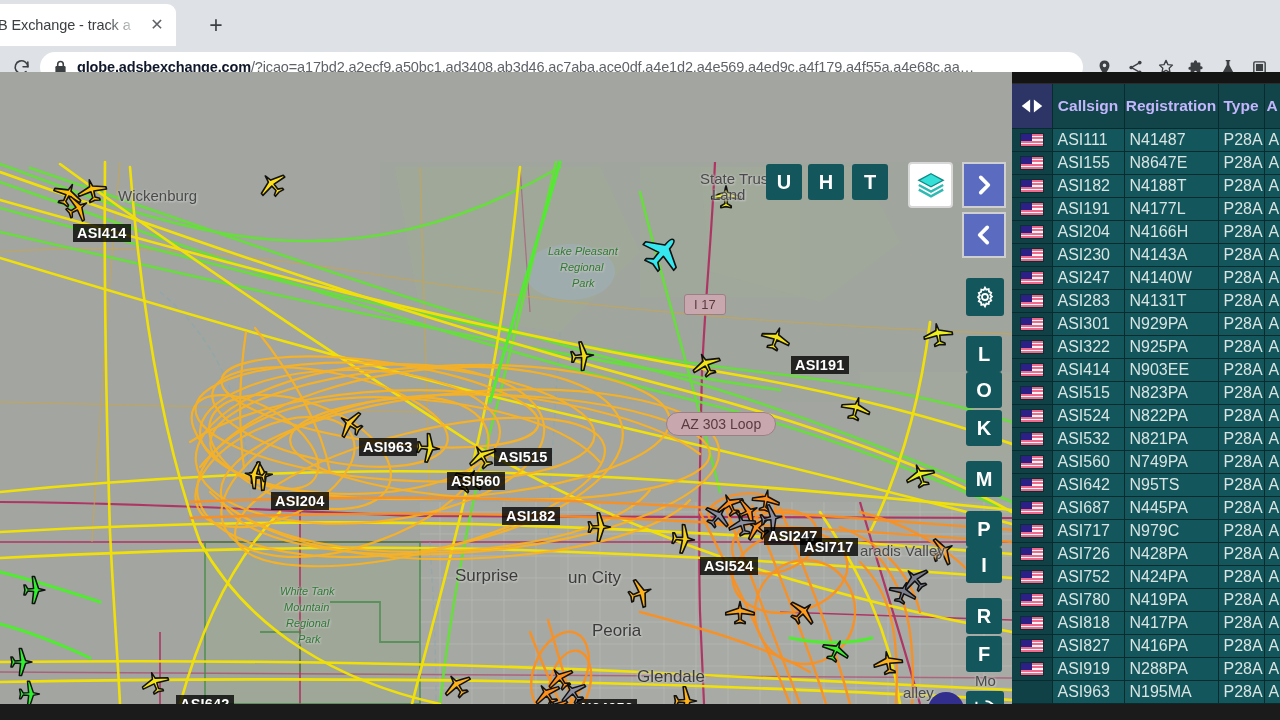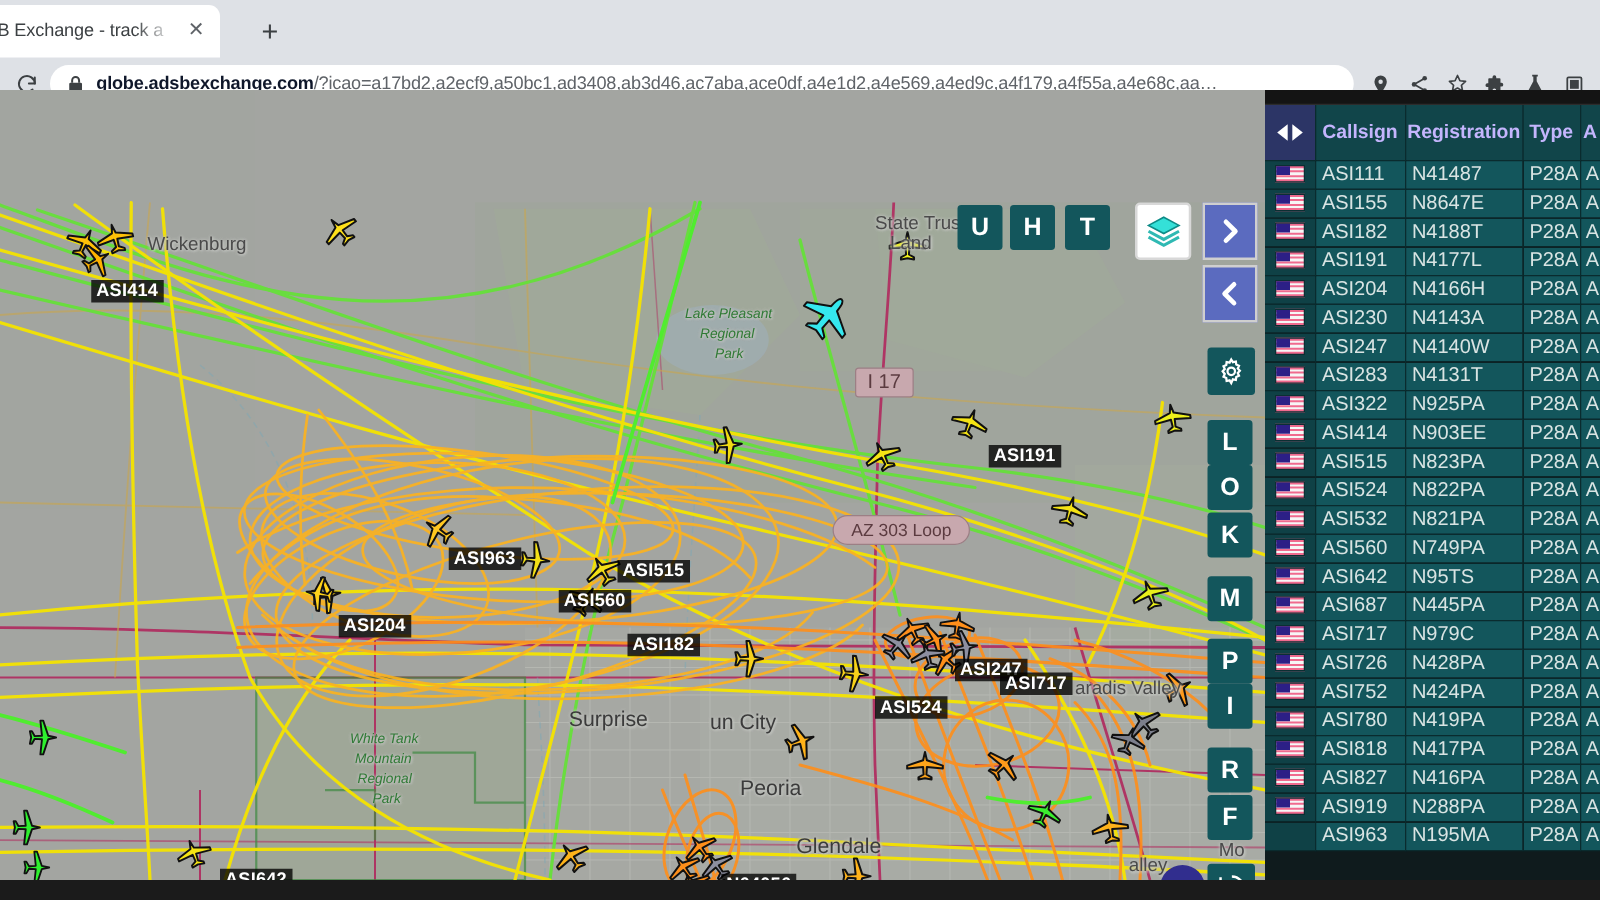"I 17" .shield { font-size: 16px -> 13px }
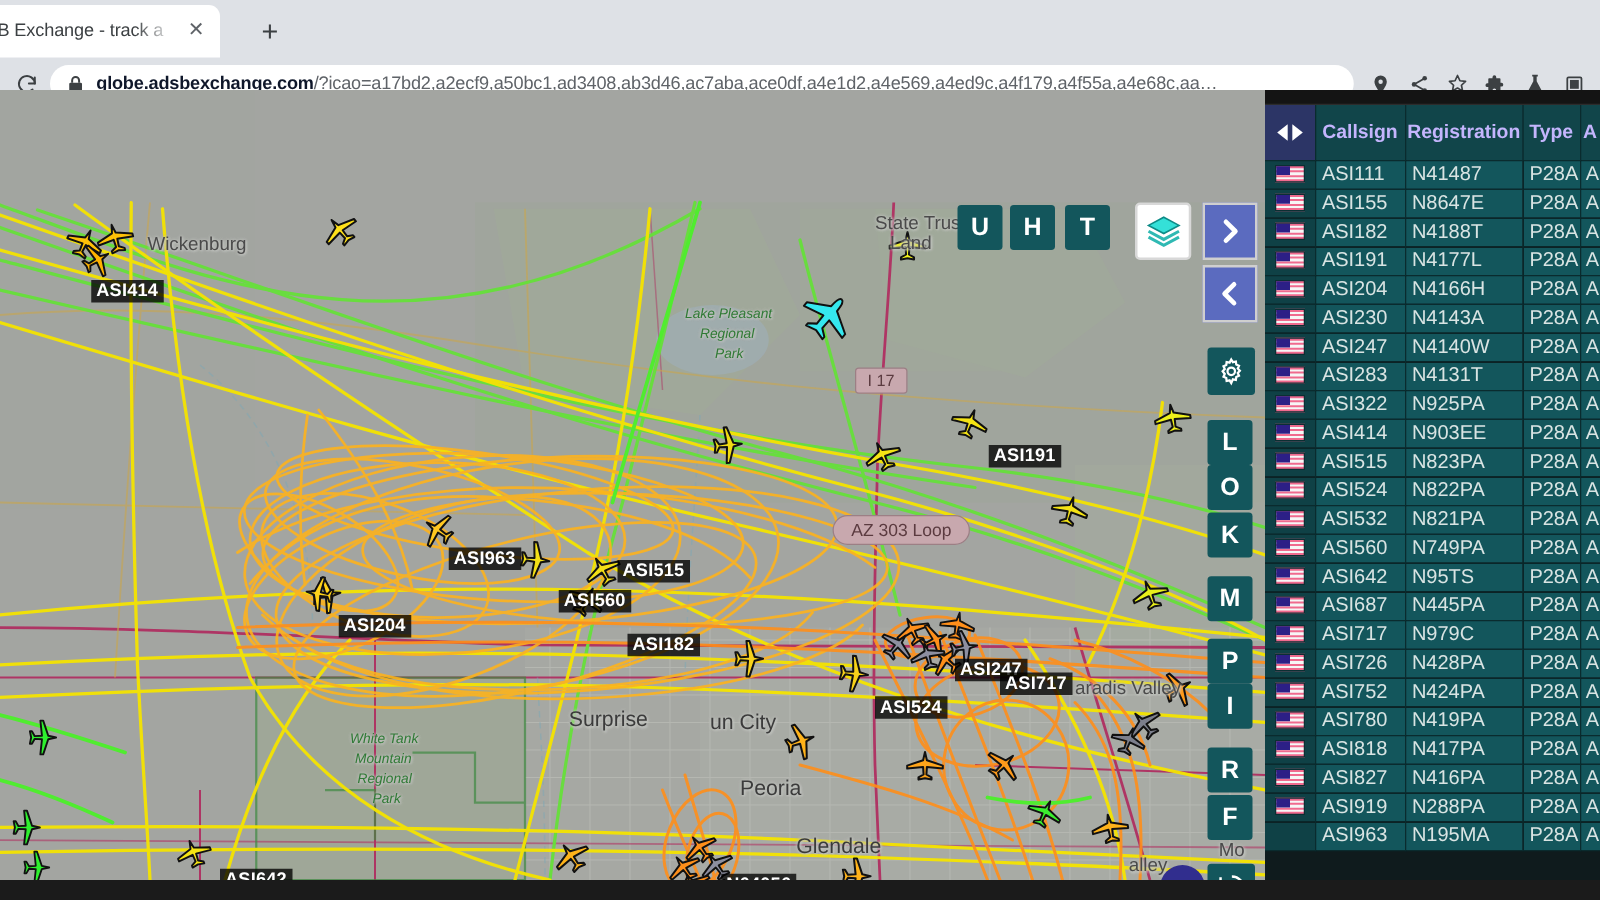"ASI301" tr { html: none -> <tr> <td><span></span></td> <td>ASI301</td> <td>N929PA</td> <td>P28A</td> <td>A</td> </tr> }
